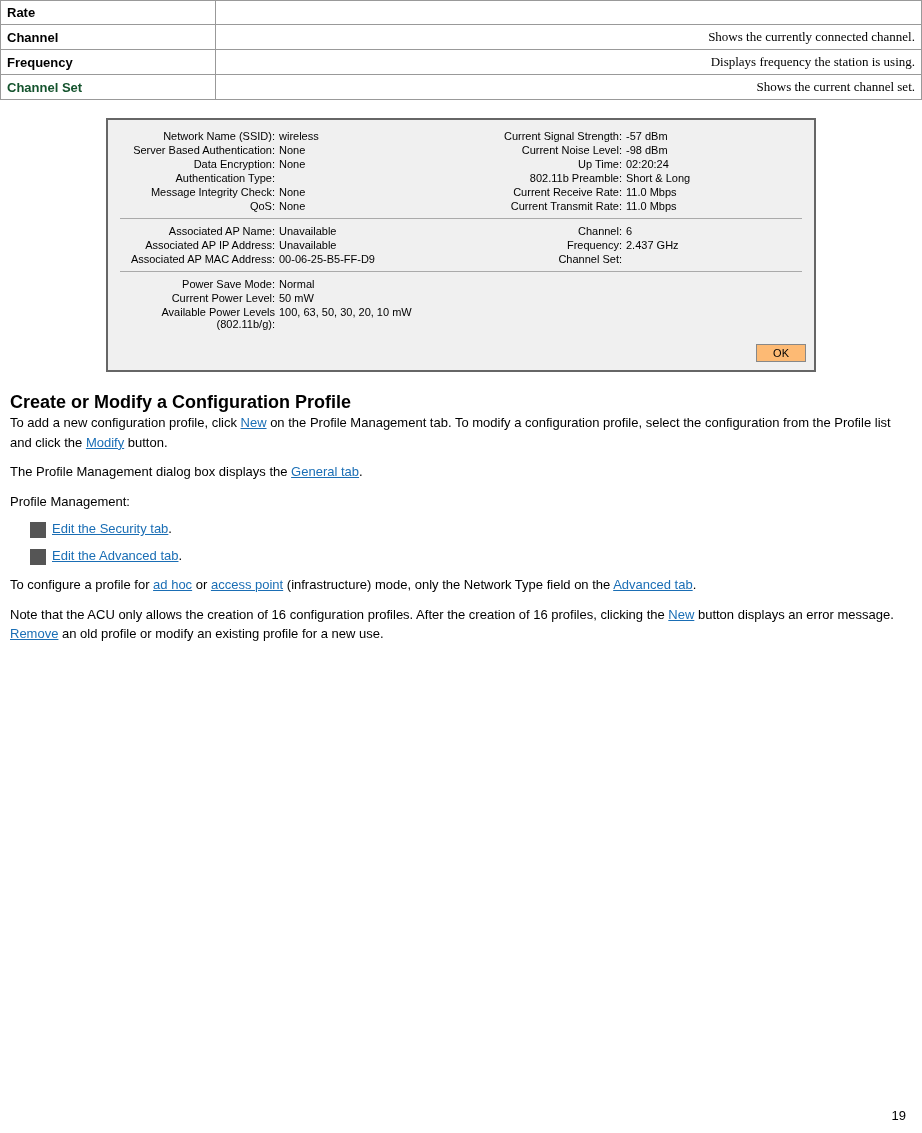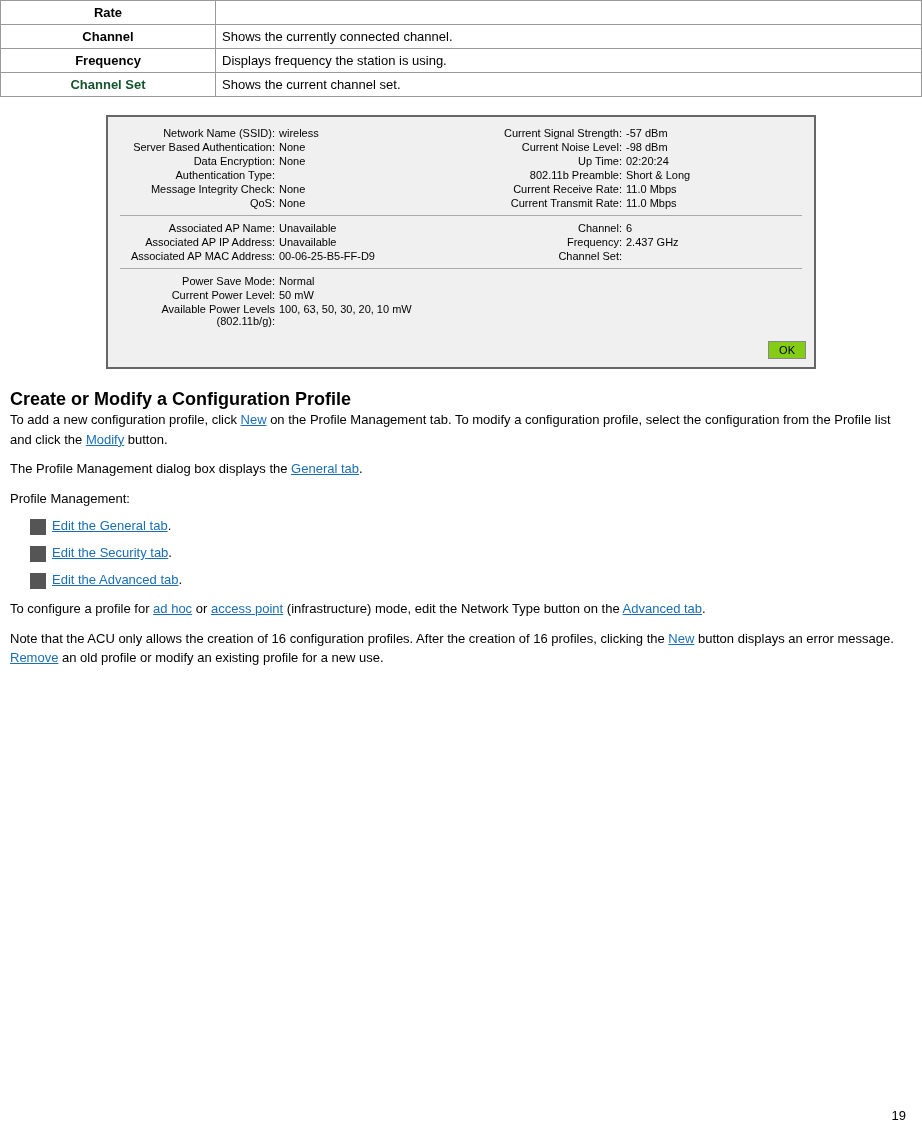"Rate" .top-table .label-cell { text-align: center -> left }
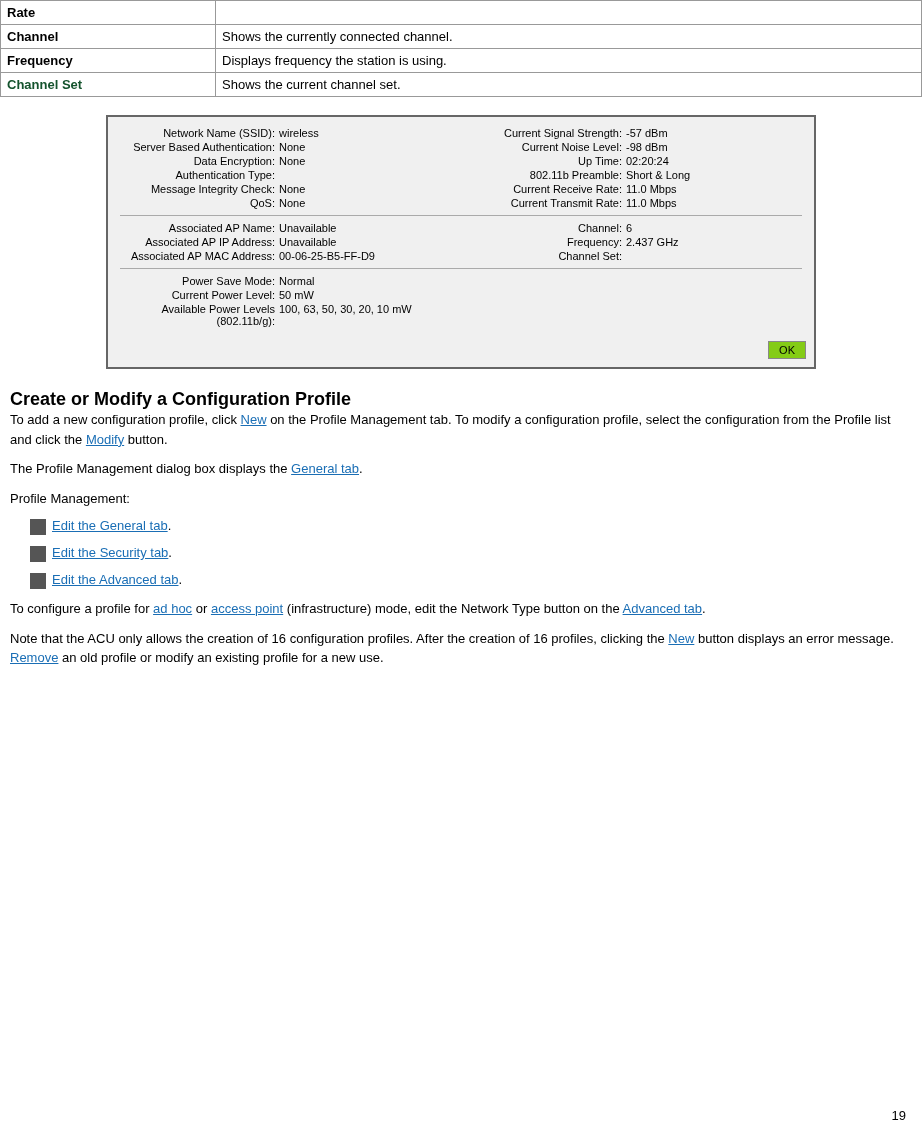"Shows the currently connected channel." .top-table .value-cell { font-family: none -> Liberation Serif, serif; text-align: left -> right }
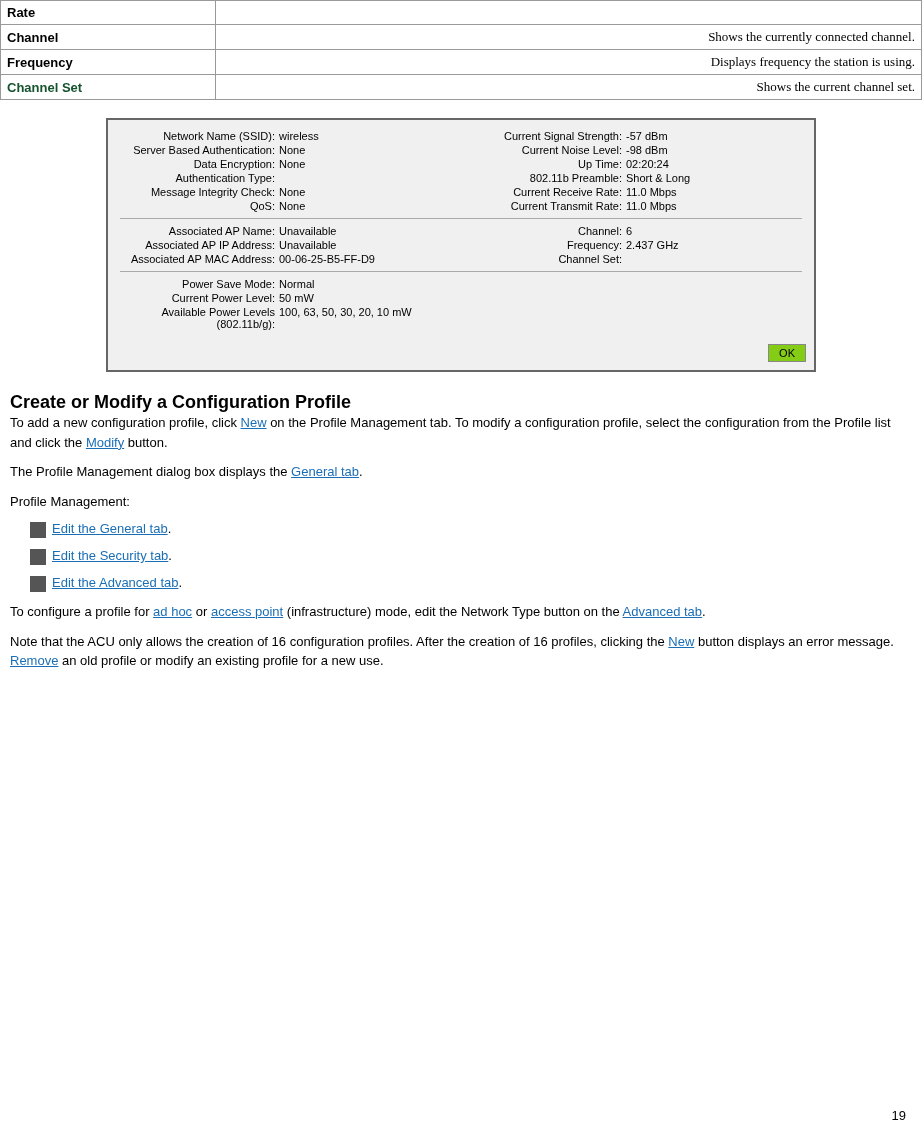"OK" .ok-button { background: #84cc16 -> #fdba74; padding: 2px 10px -> 2px 16px }
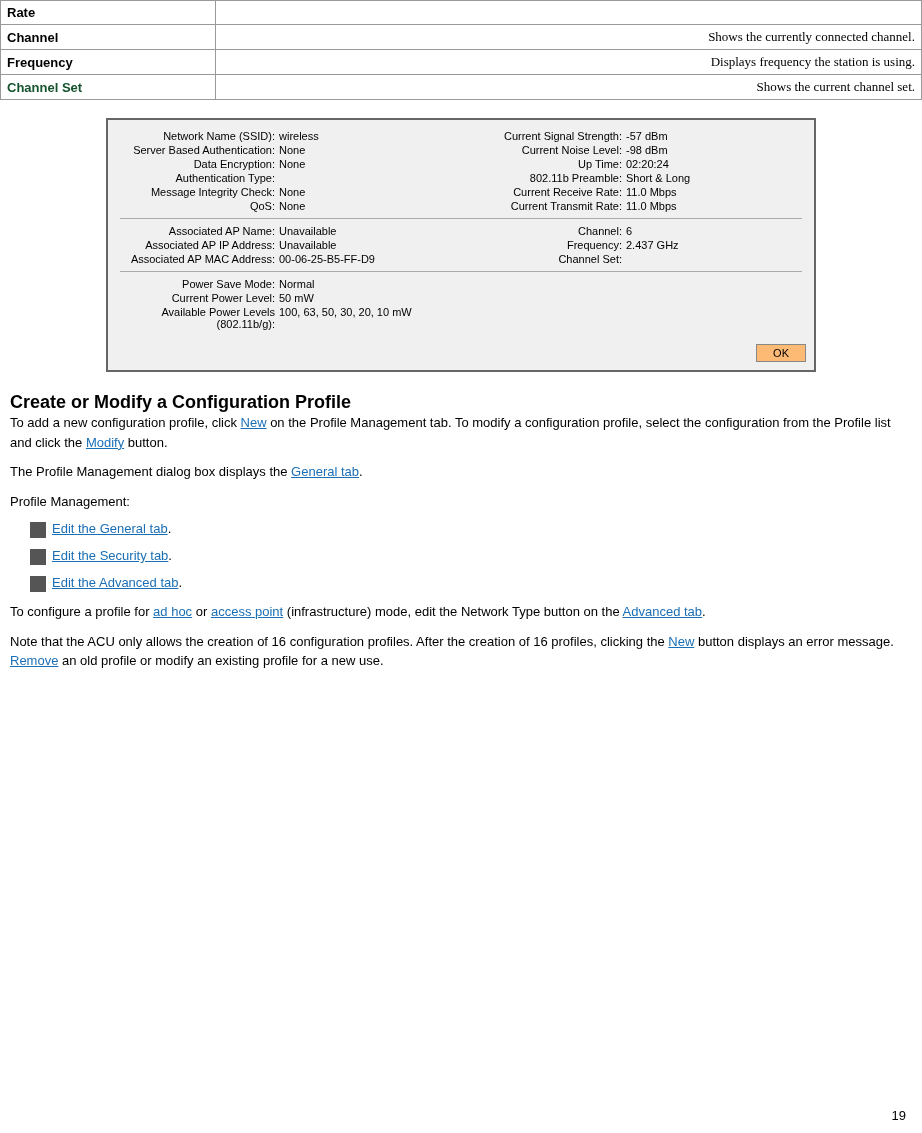"Edit the General tab." div.list-item-row { html: <div> <div></div> <span><a>Edit the General tab</a>.</span> </div> -> none }
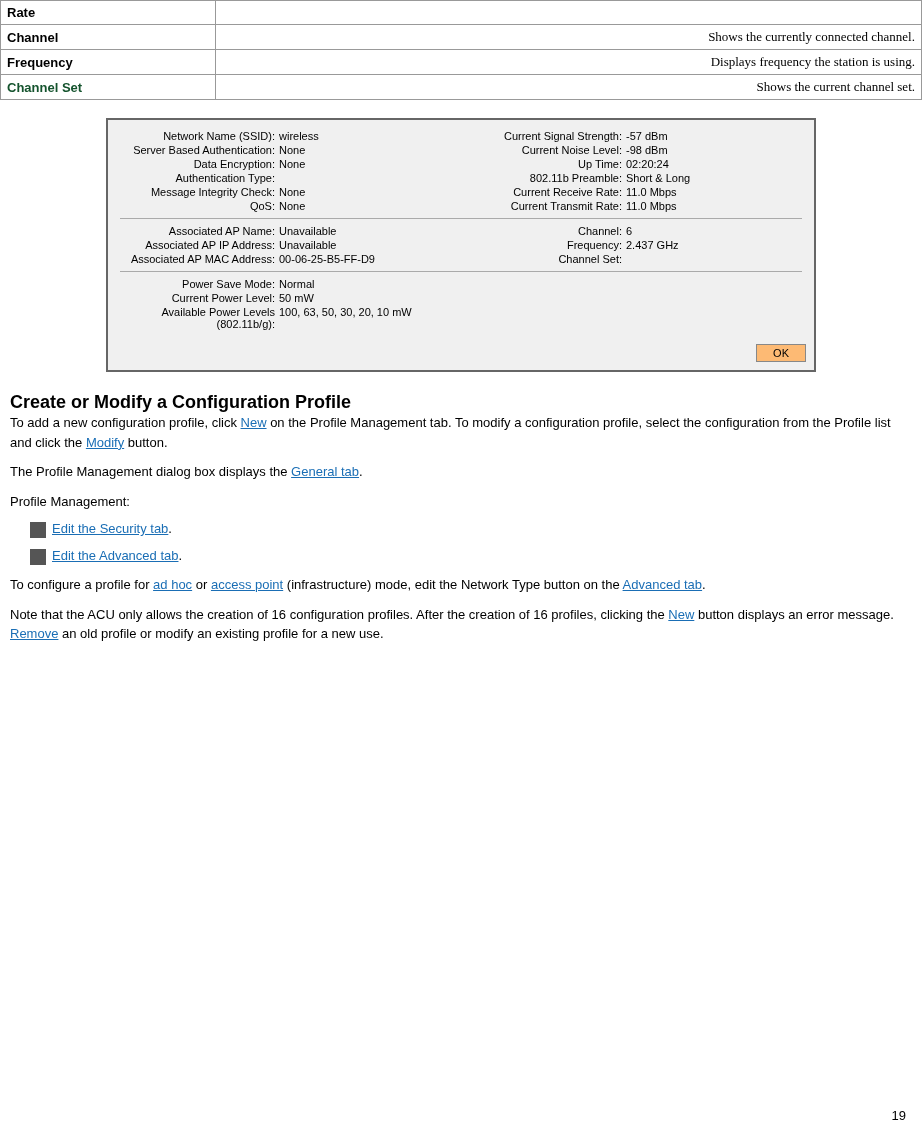"(infrastructure) mode, edit the Network" span { text: edit the Network Type button -> only the Network Type field }
